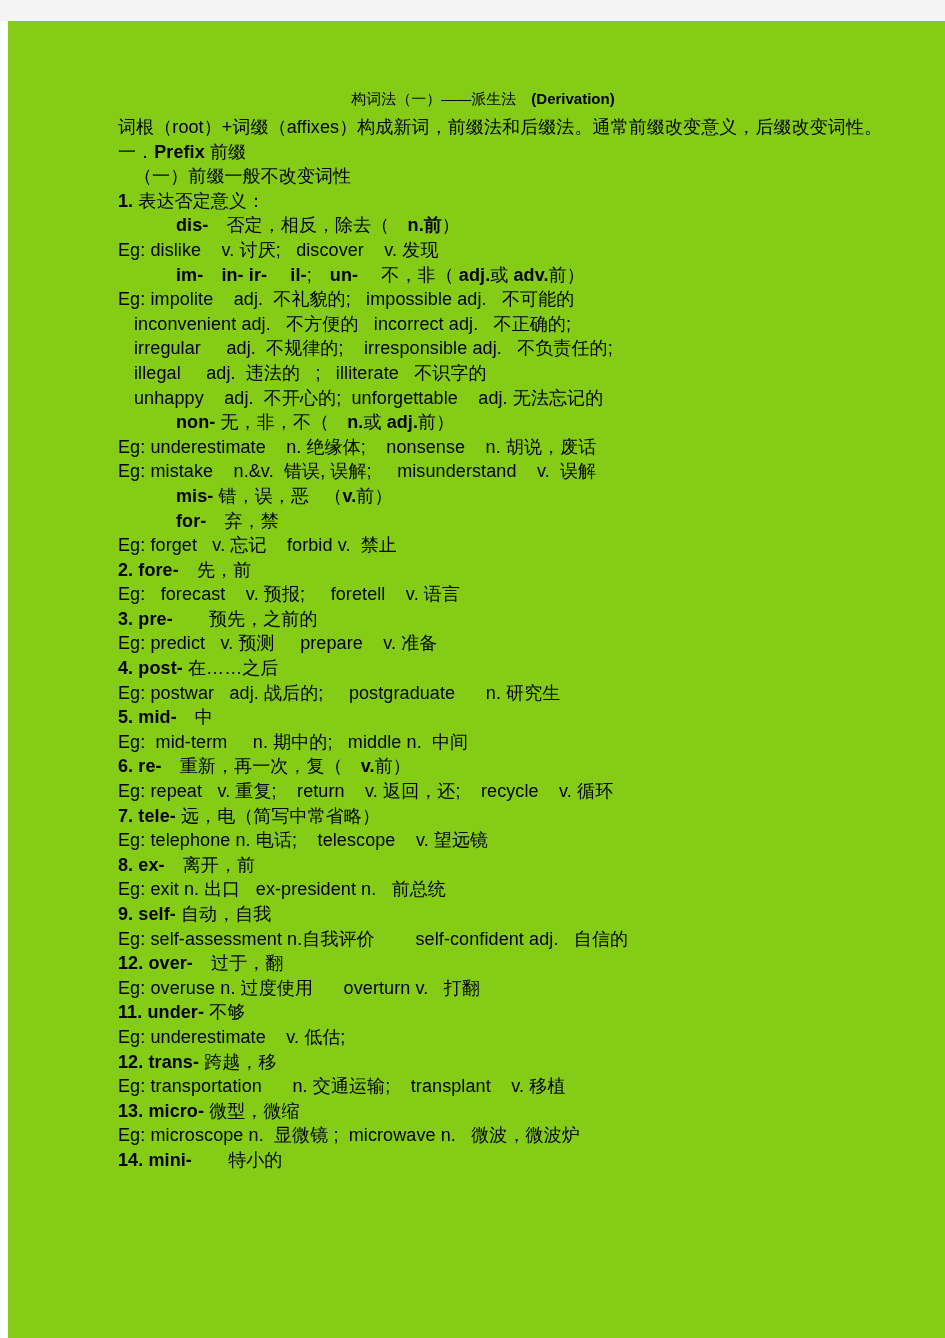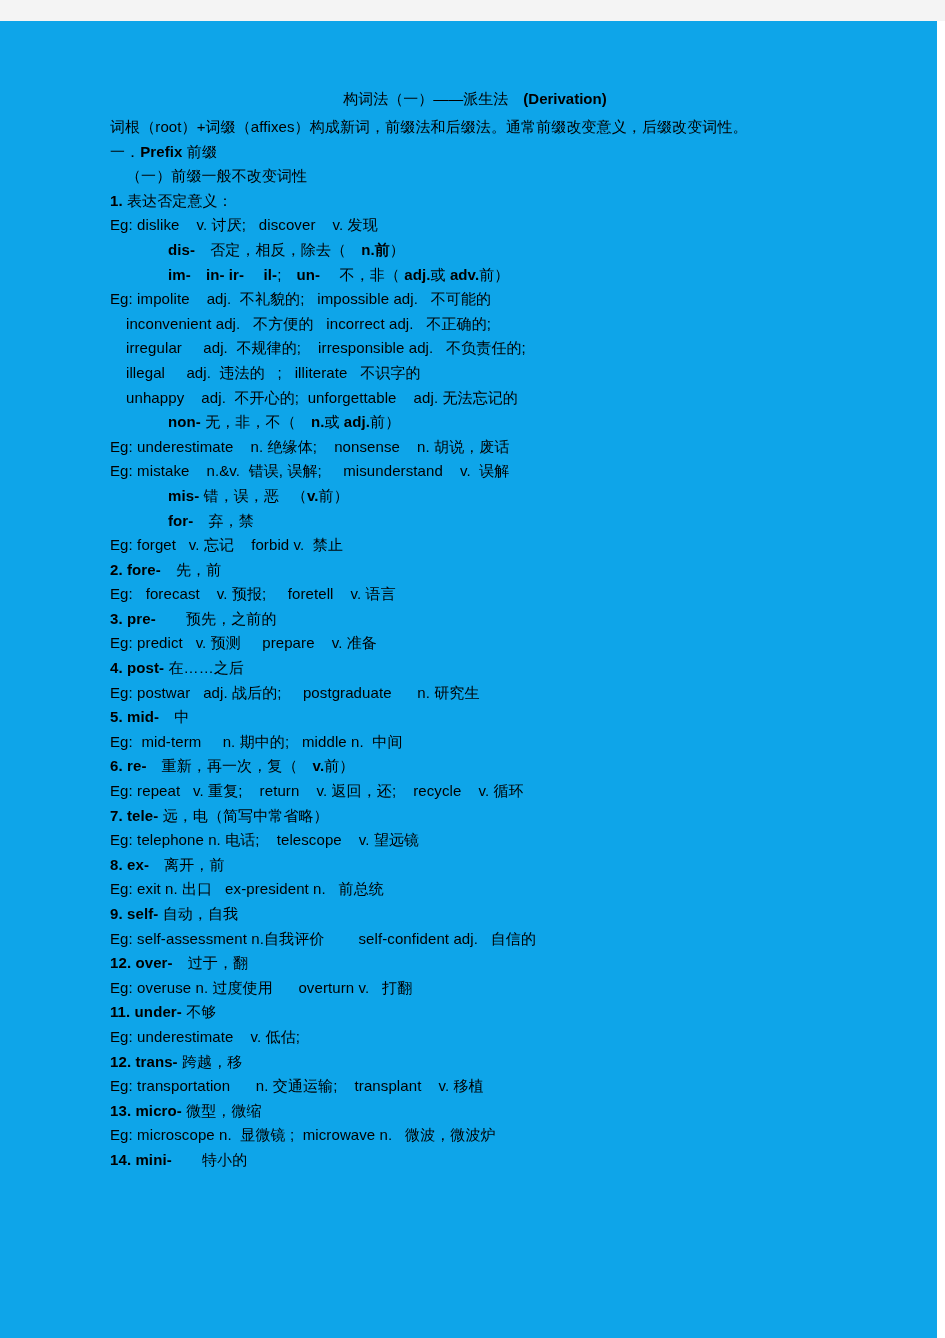"构词法（一）——派生法 (Derivation)" .page { background: #0ea5e9 -> #84cc16; left: 0 -> 8px }
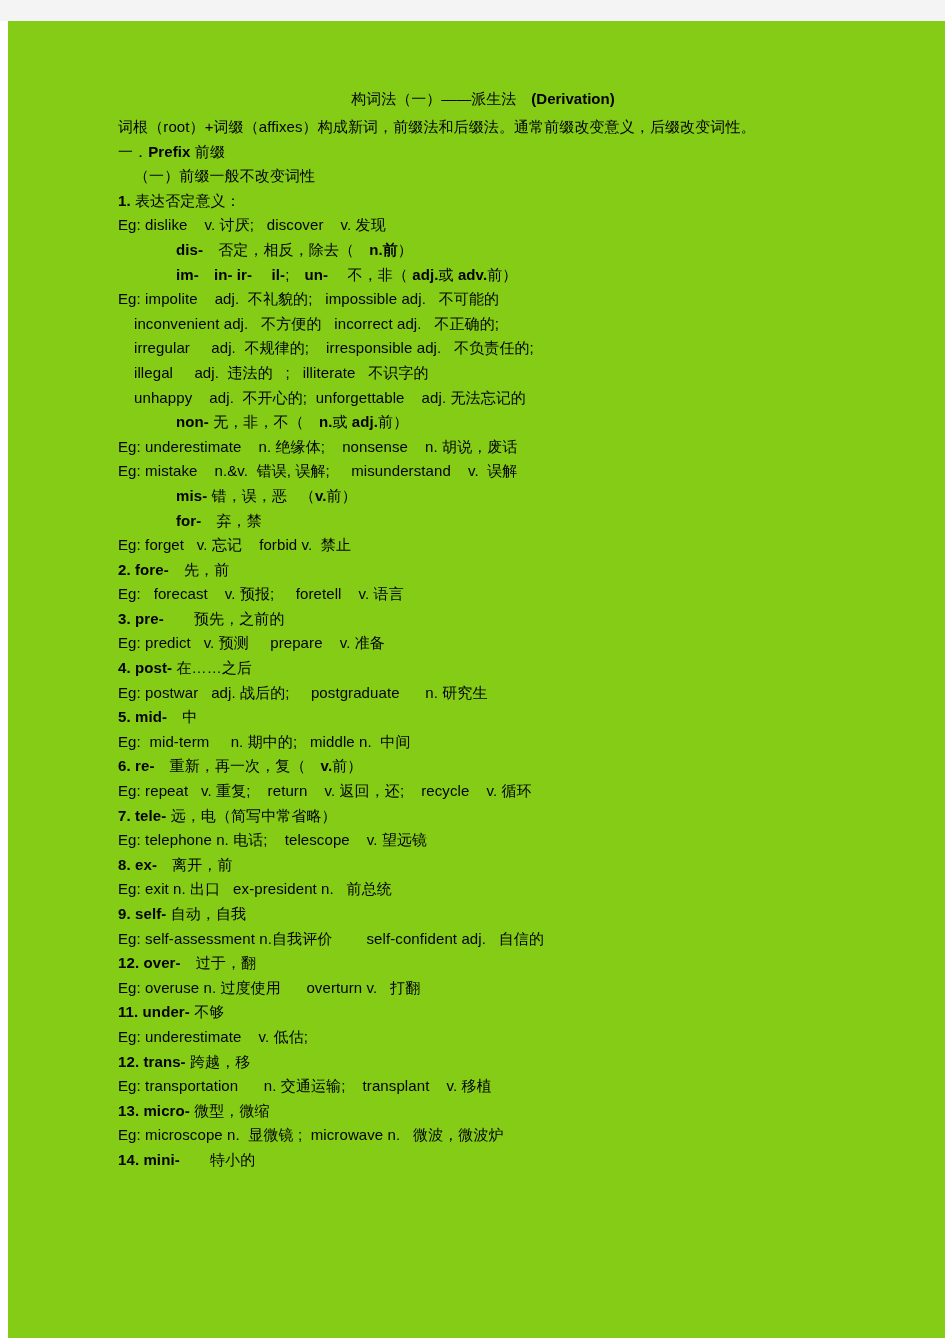"词根（root）+词缀（affixes）构成新词，前缀法和后缀法。通常前缀改变意" .line { font-size: 15px -> 18px }
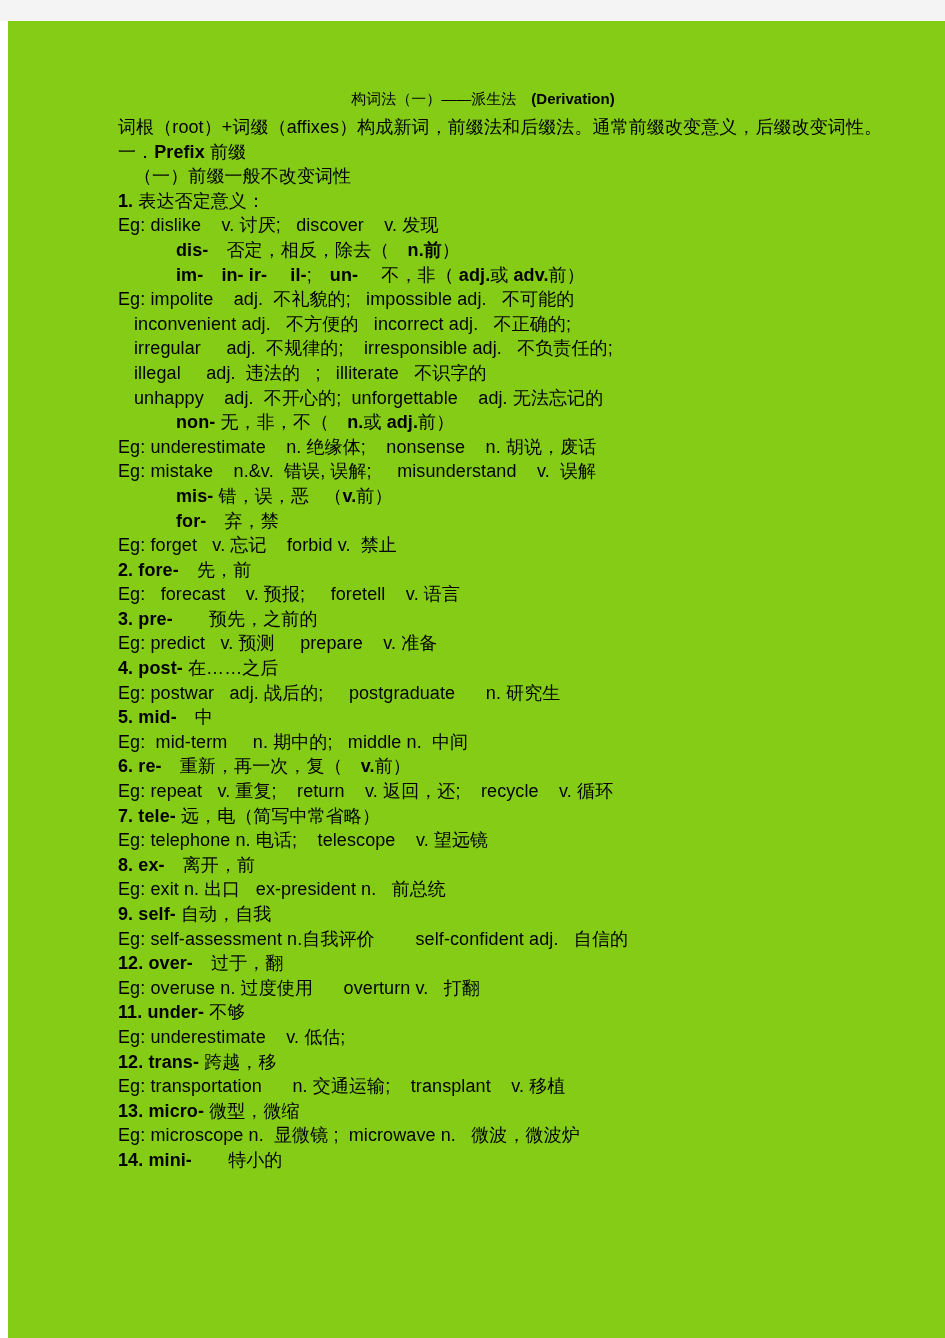"Eg: dislike v. 讨厌; discover" div.line { order: before "dis- 否定，相反，除去（ n.前）" -> after "dis- 否定，相反，除去（ n.前）" }
